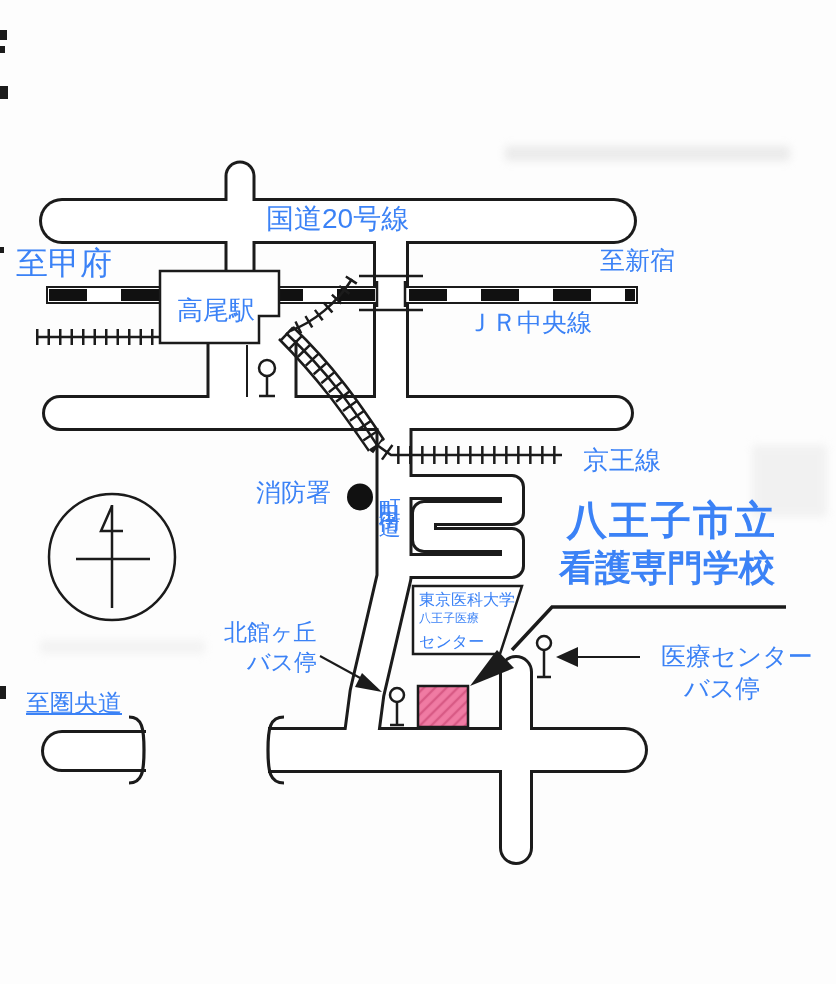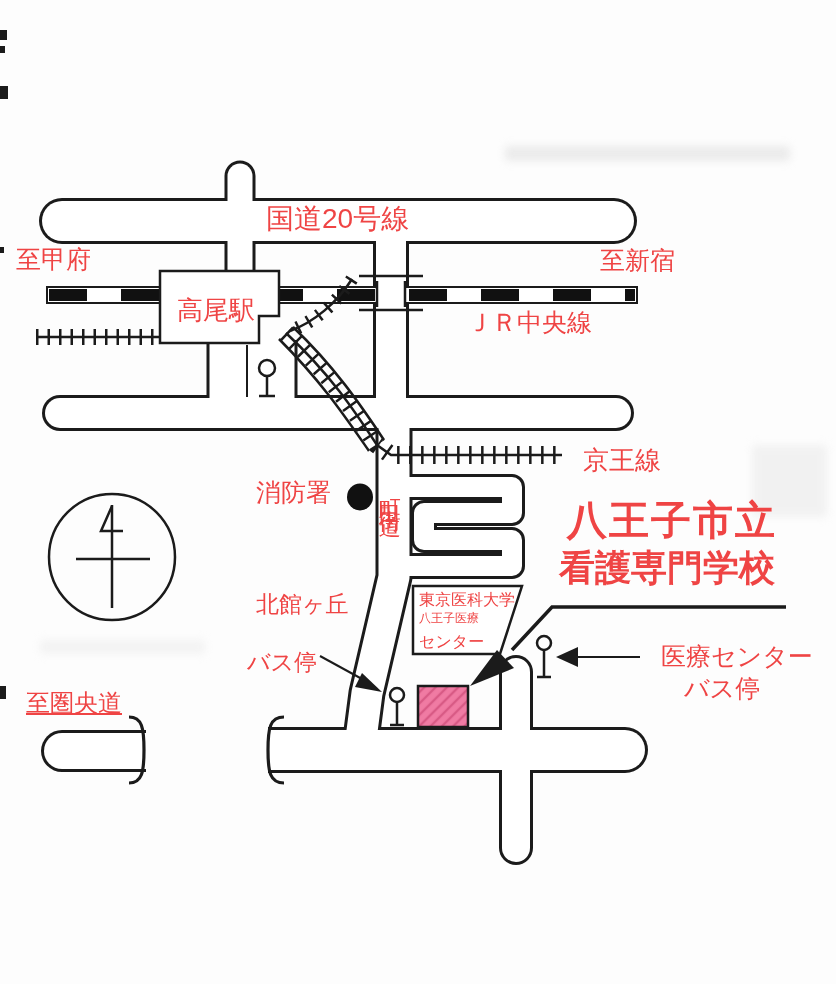"国道20号線" .lbl { color: #ef4444 -> #3b82f6 }
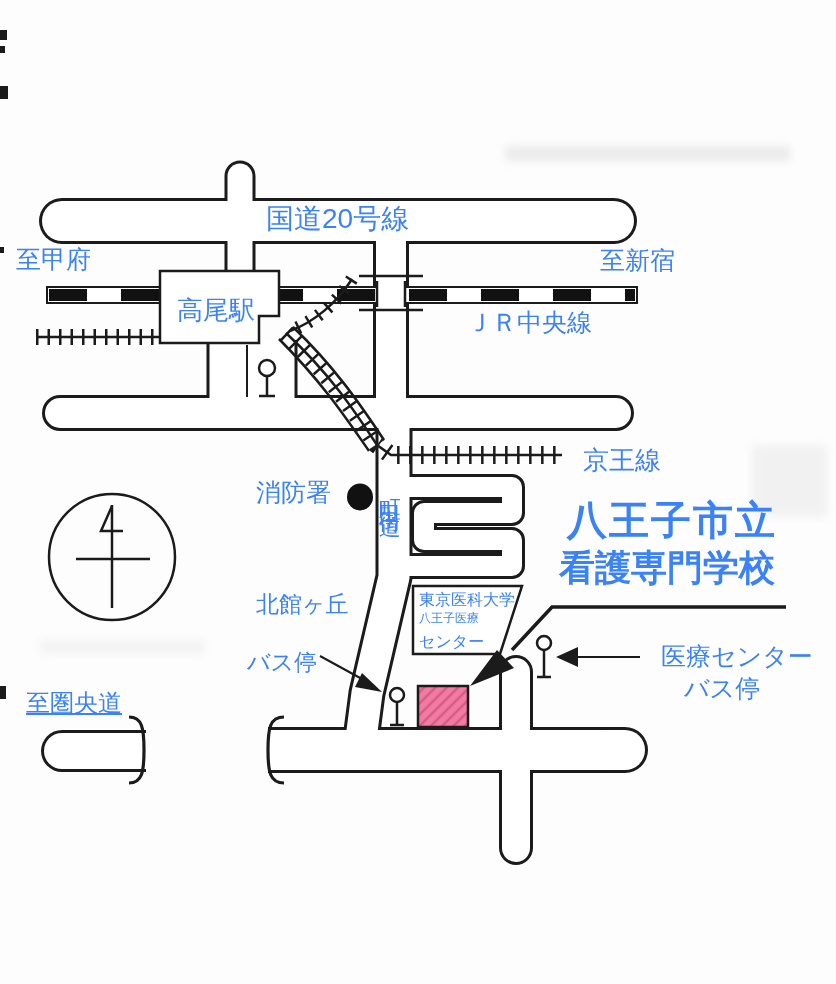"至甲府" div.lbl { font-size: 25px -> 32px }
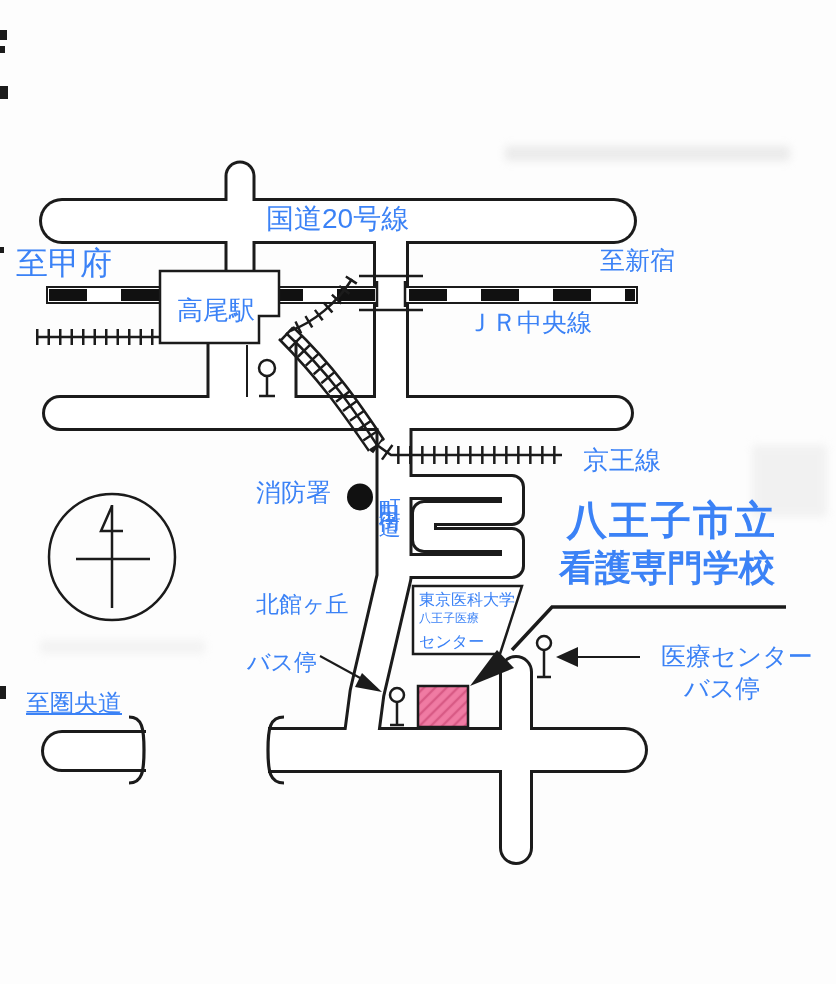"北館ヶ丘" div.lbl { margin-left: 32px -> none; top: 592px -> 620px }
